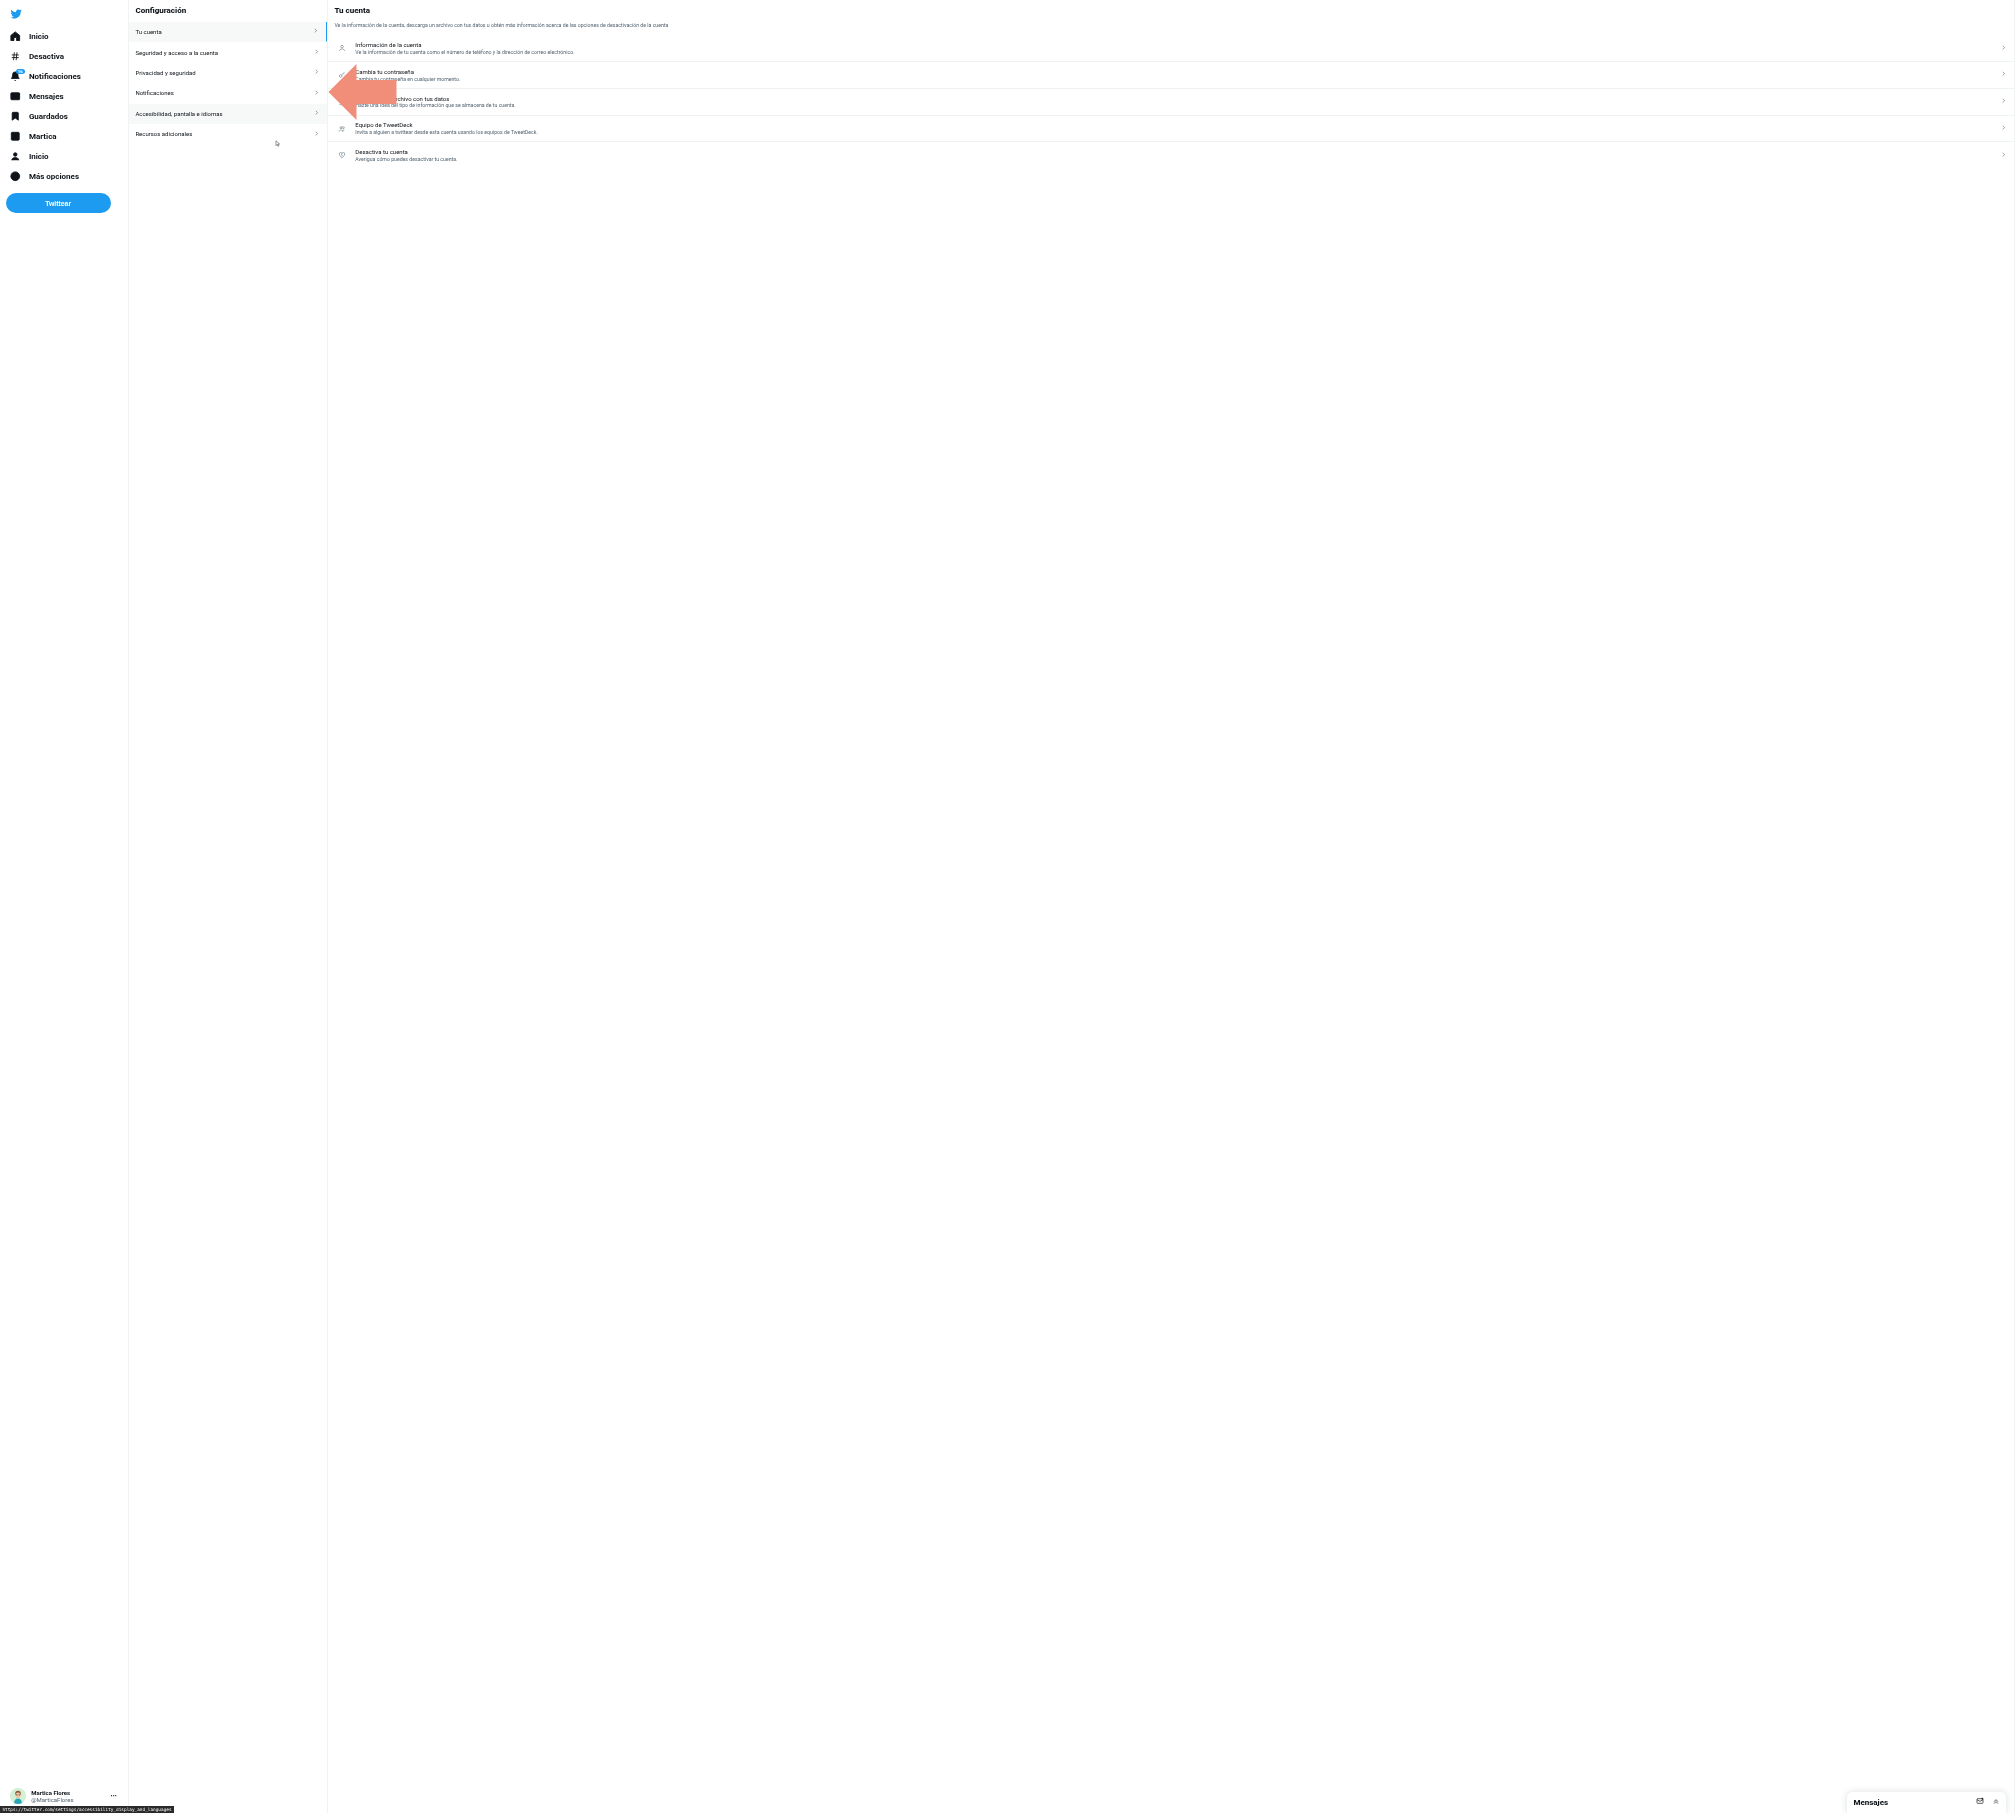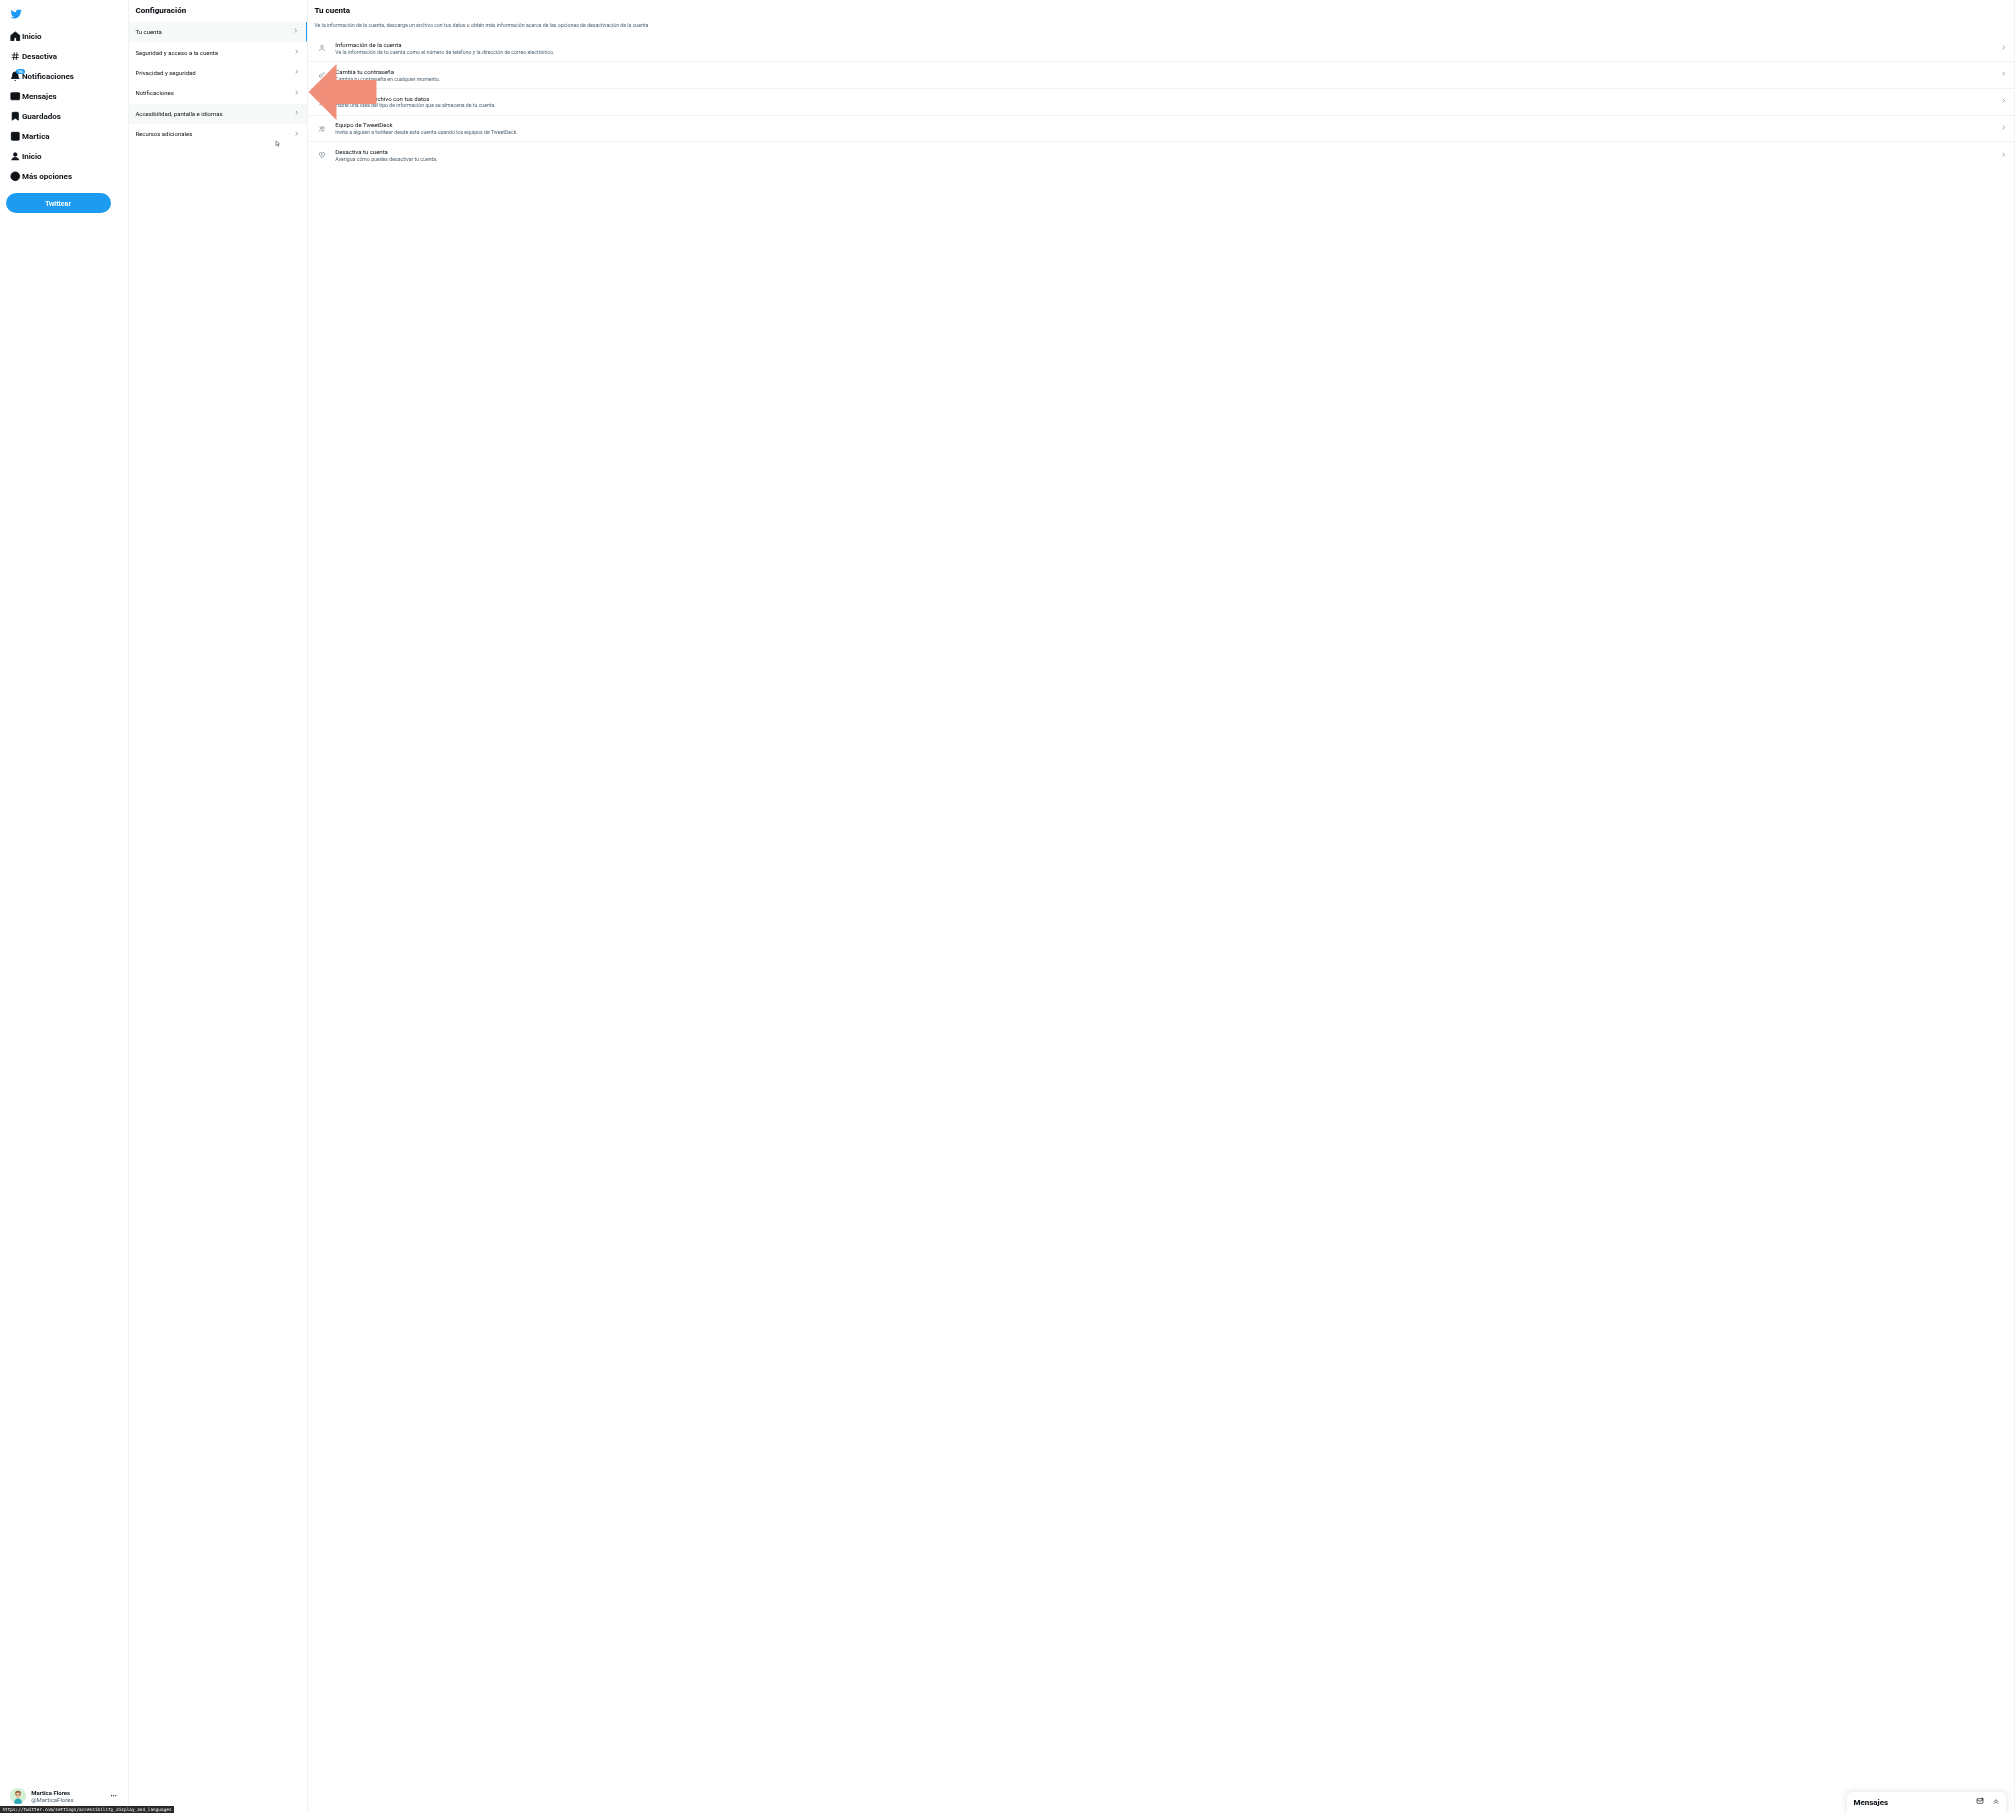"Configuración" .col-settings { width: 180px -> 200px }
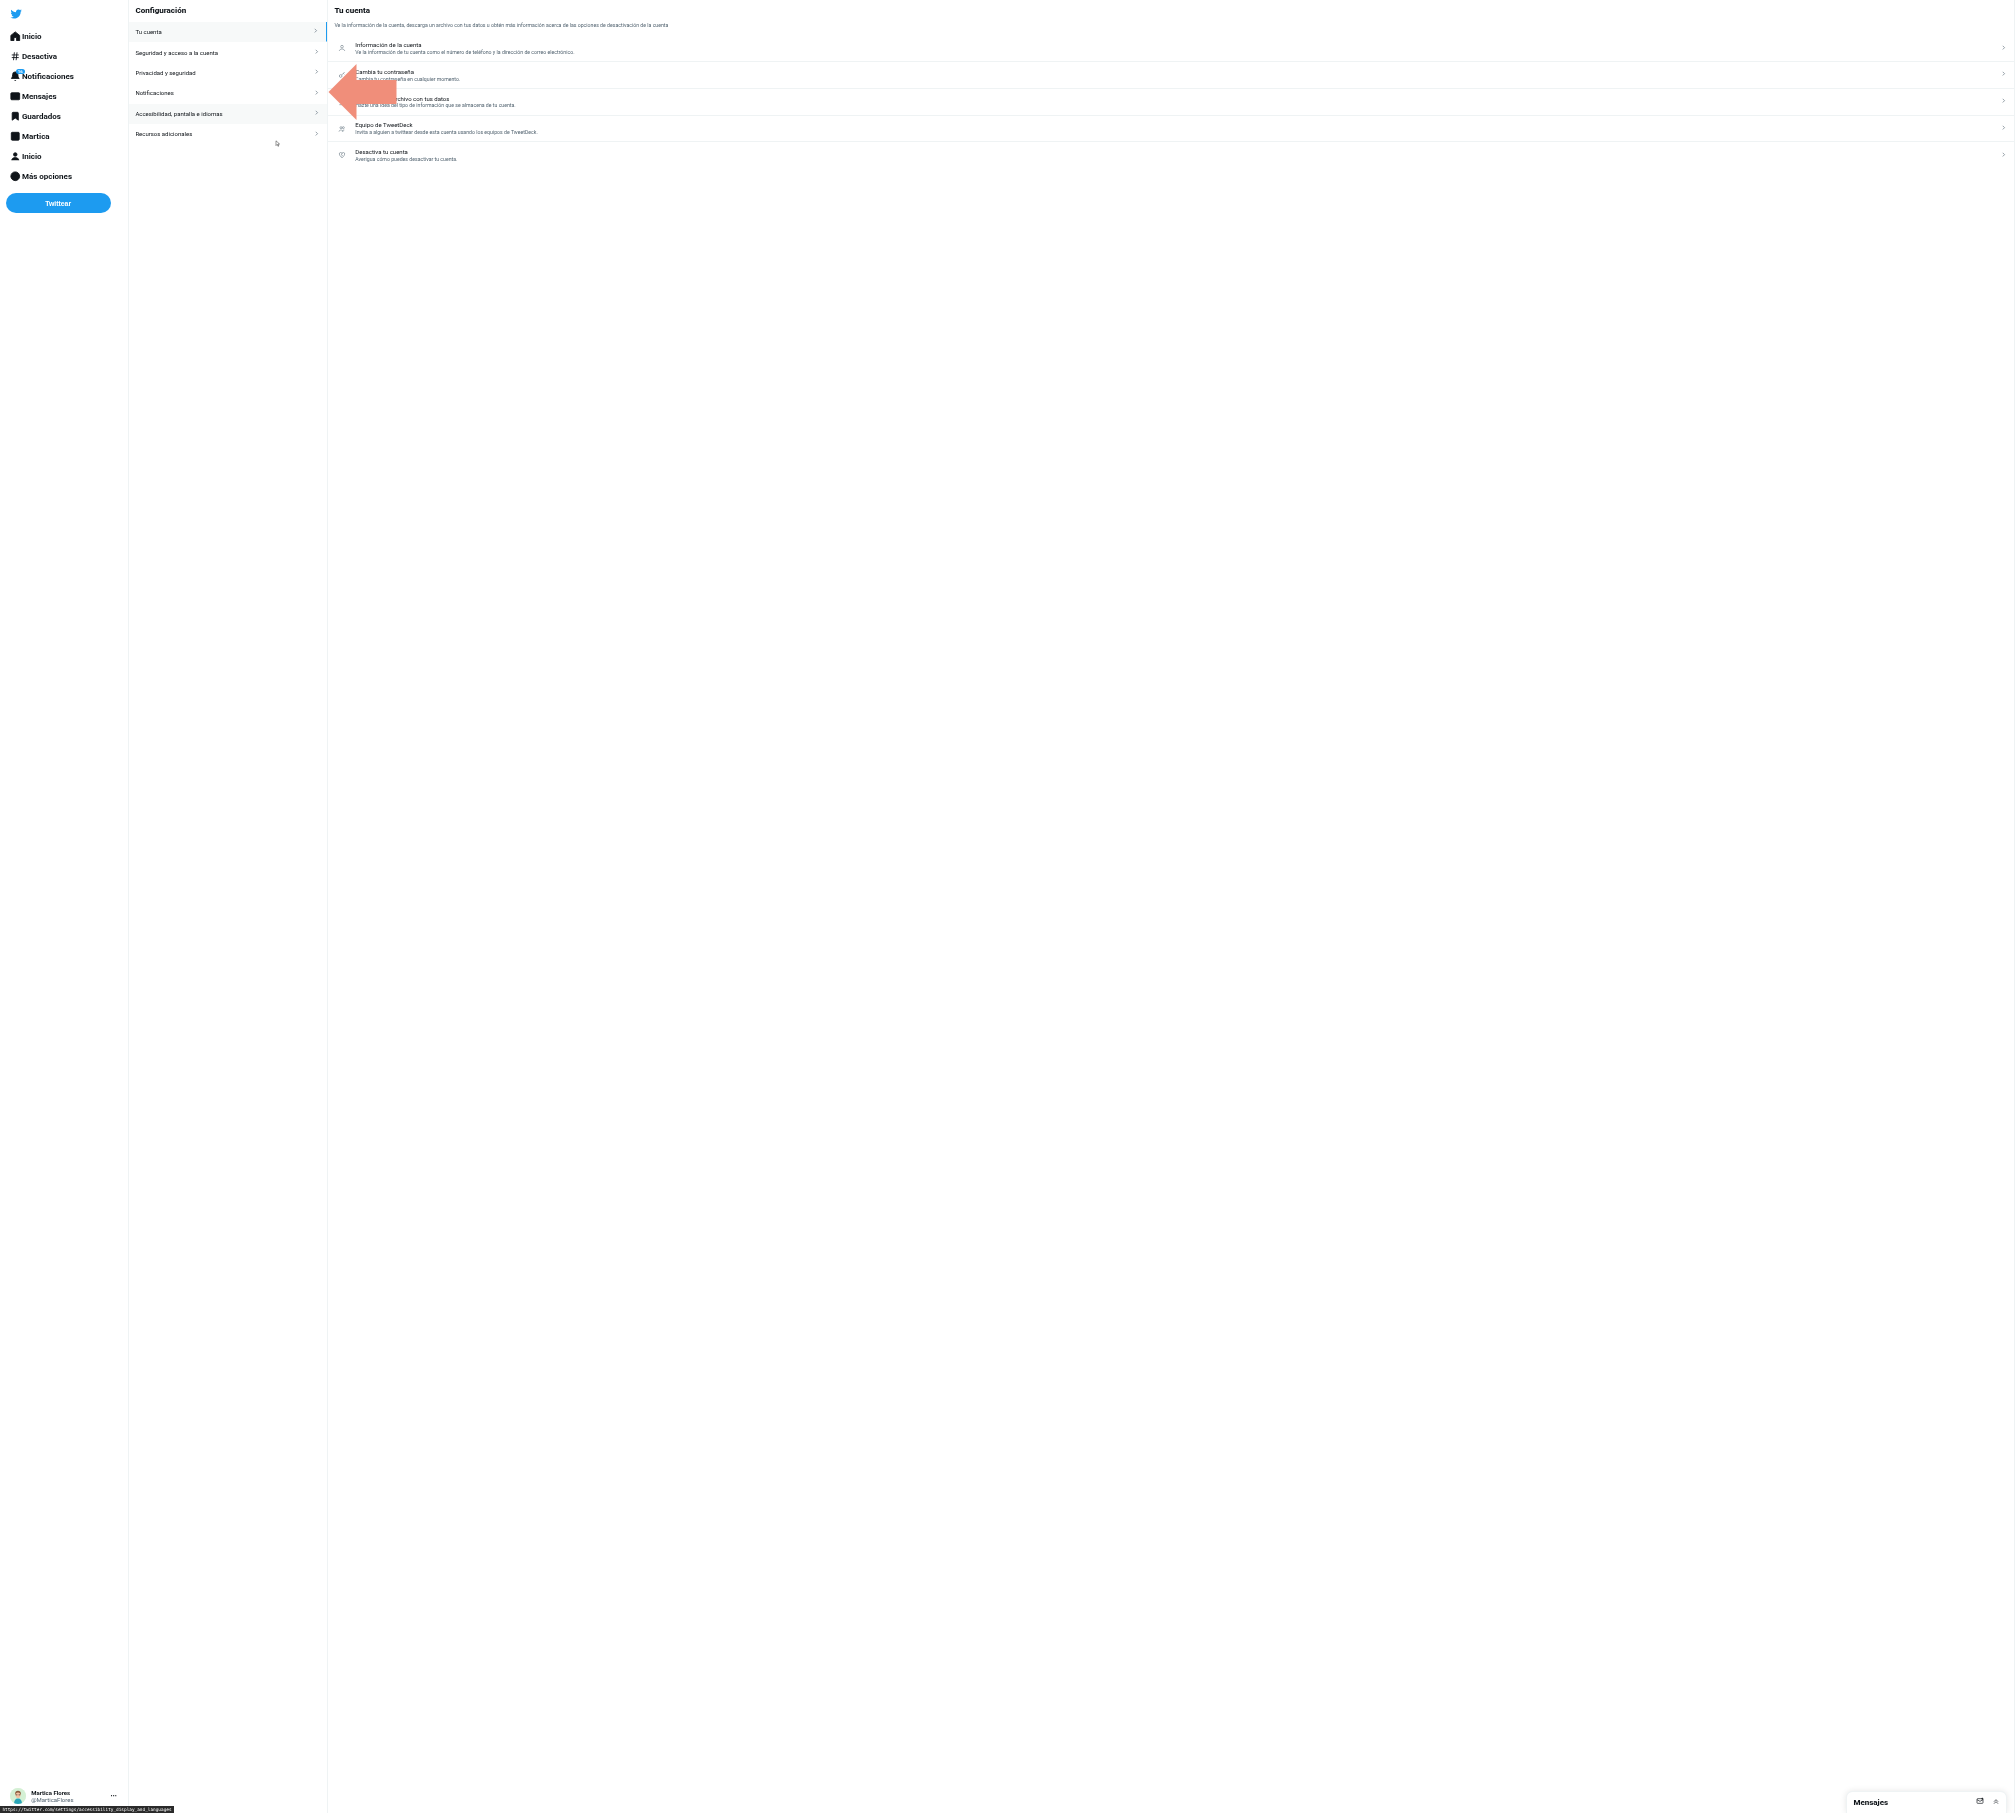"Inicio" .nav-item { gap: 1px -> 8px }
